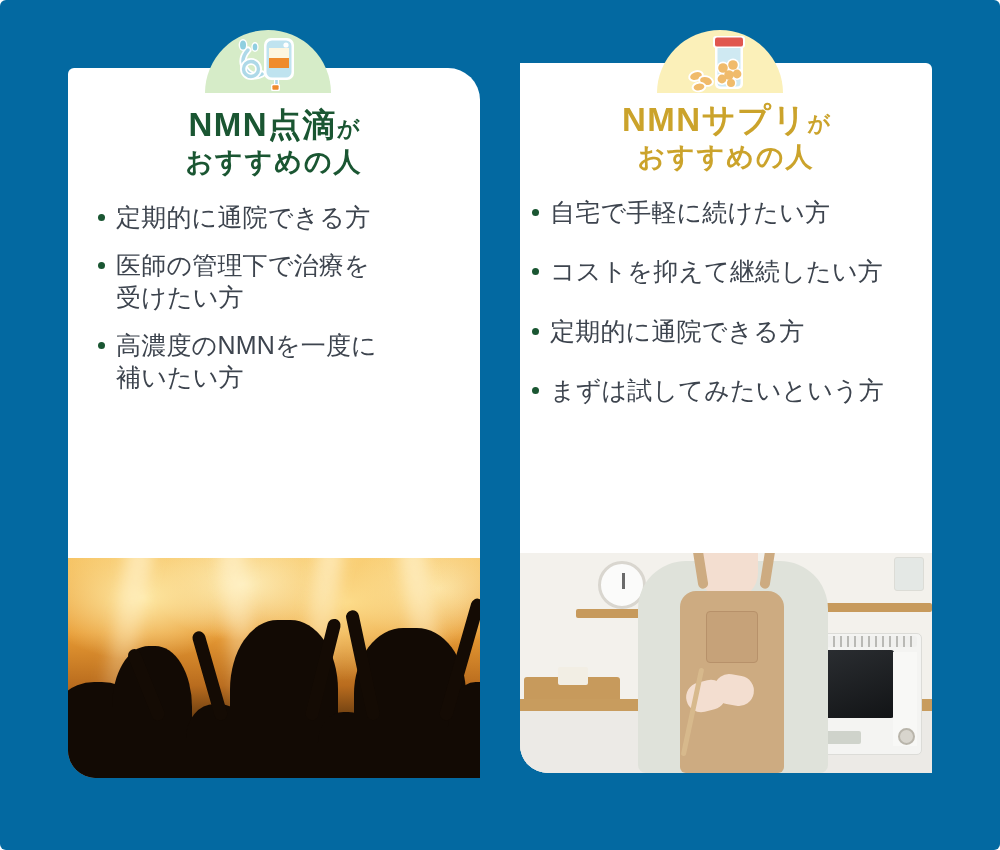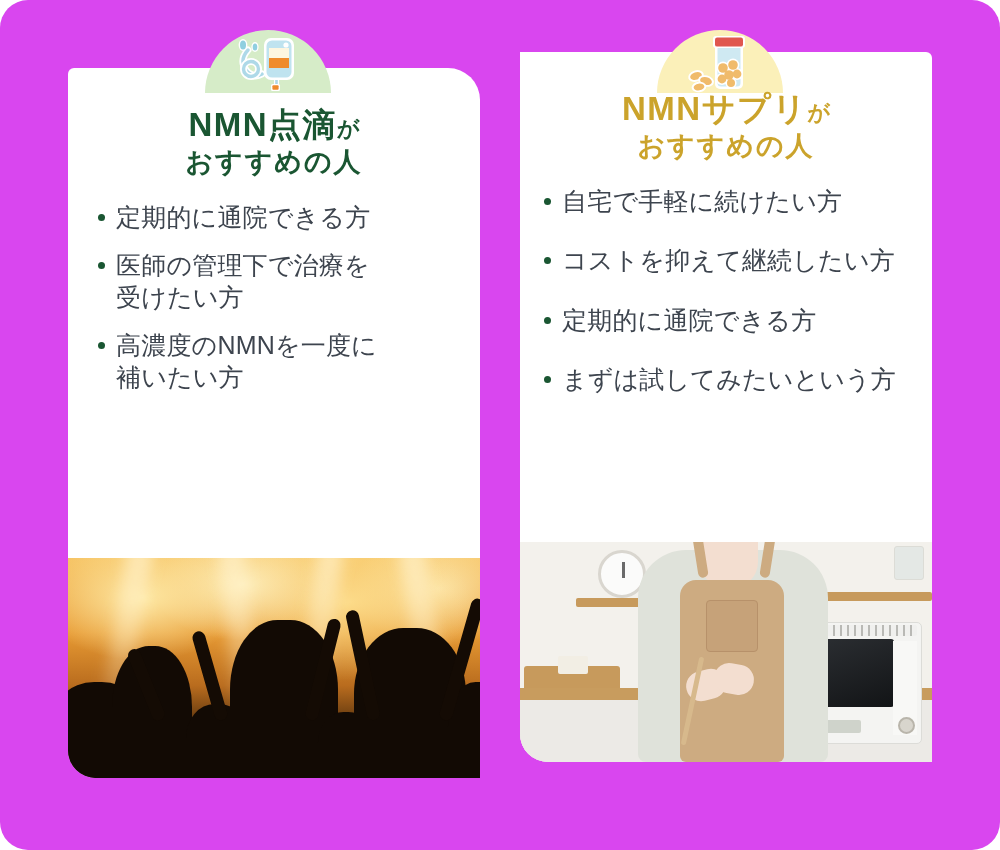"NMN点滴が" .page { background: #d946ef -> #0369a1; border-radius: 28px -> 6px }
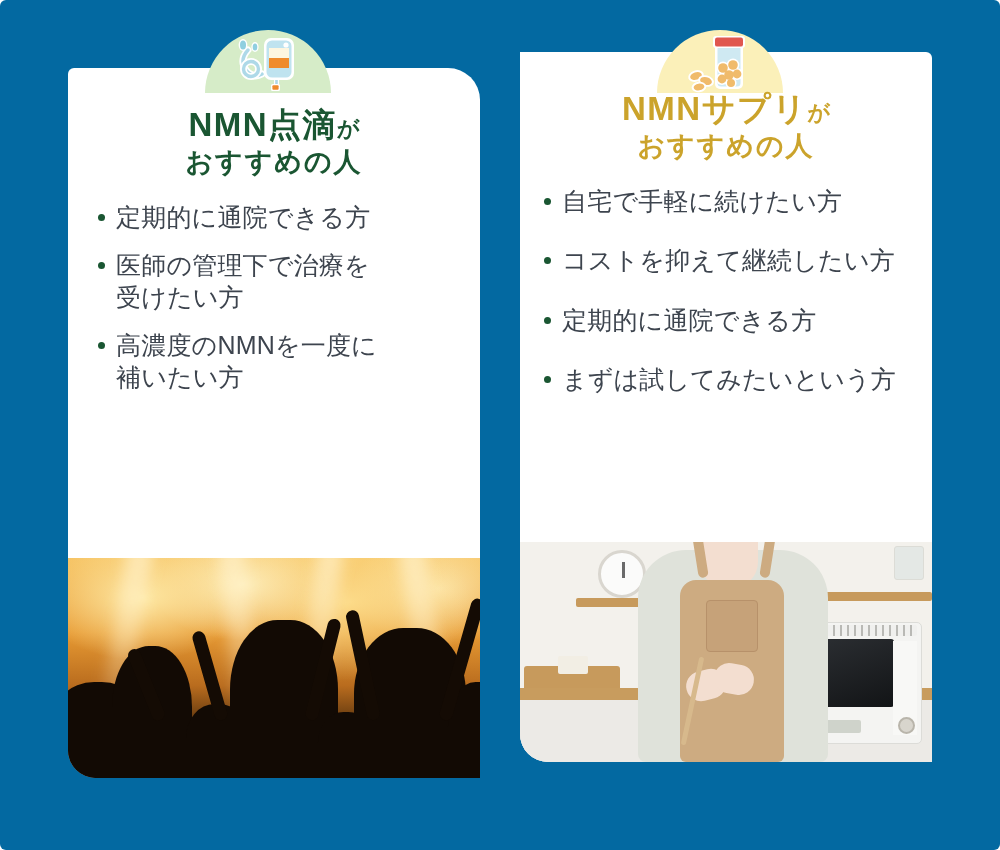"NMNサプリが" .card--right { top: 52px -> 63px }
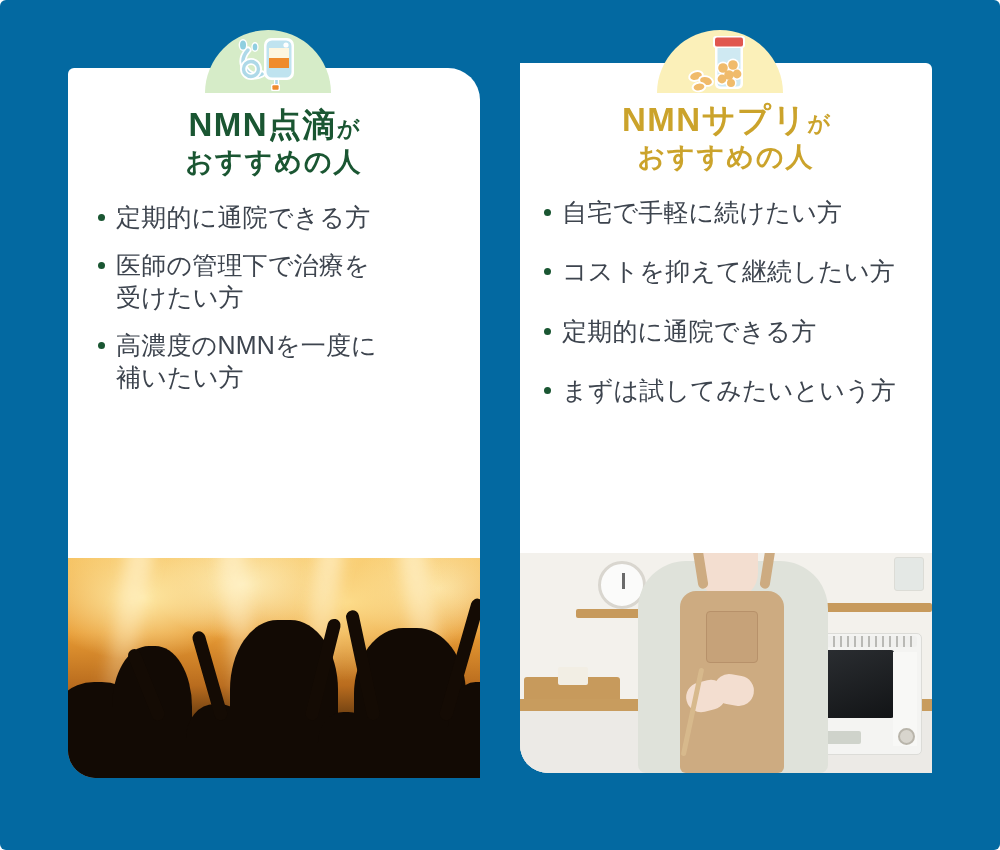"自宅で手軽に続けたい方" .card--right .bullets { padding-left: 20px -> 8px }
